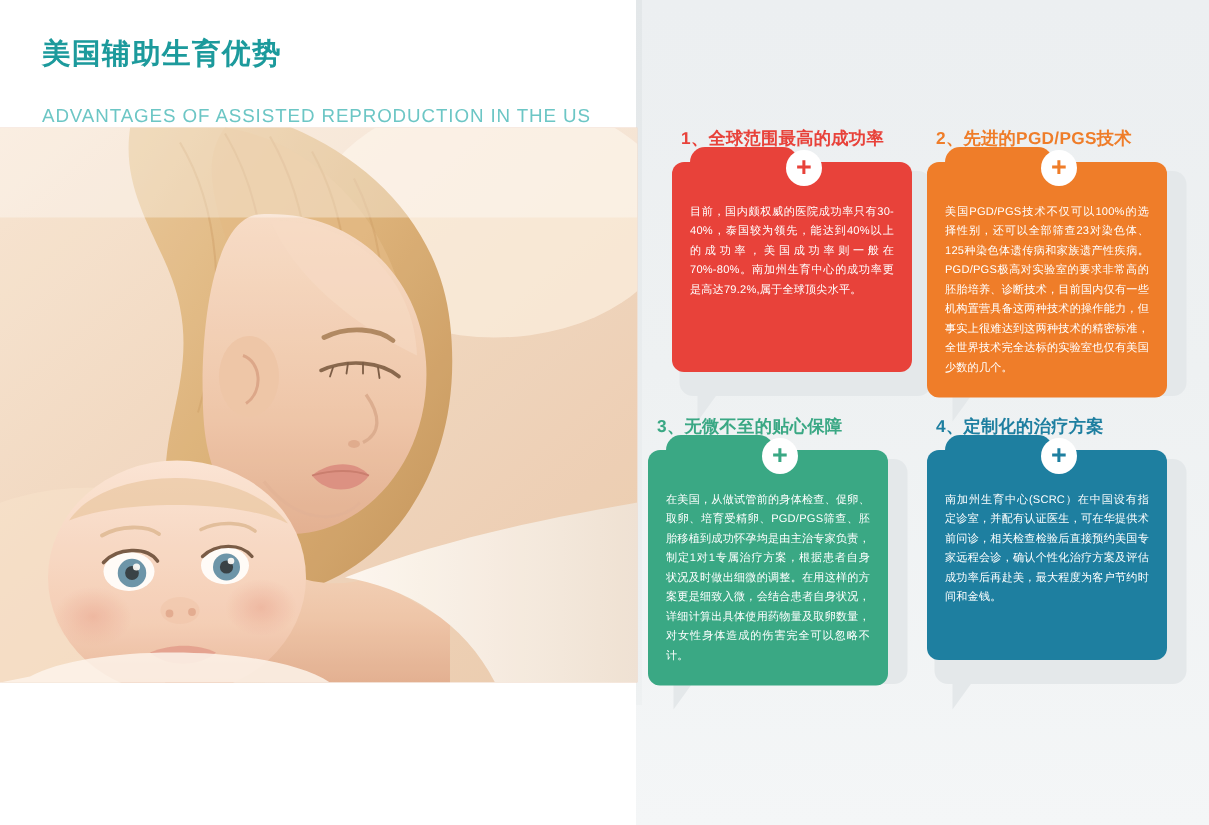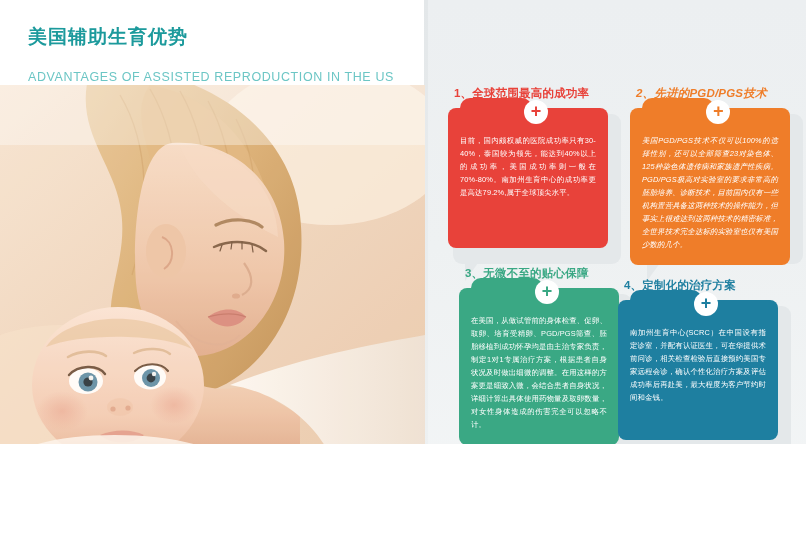"美国辅助生育优势" #page { height: 444px -> 550px }
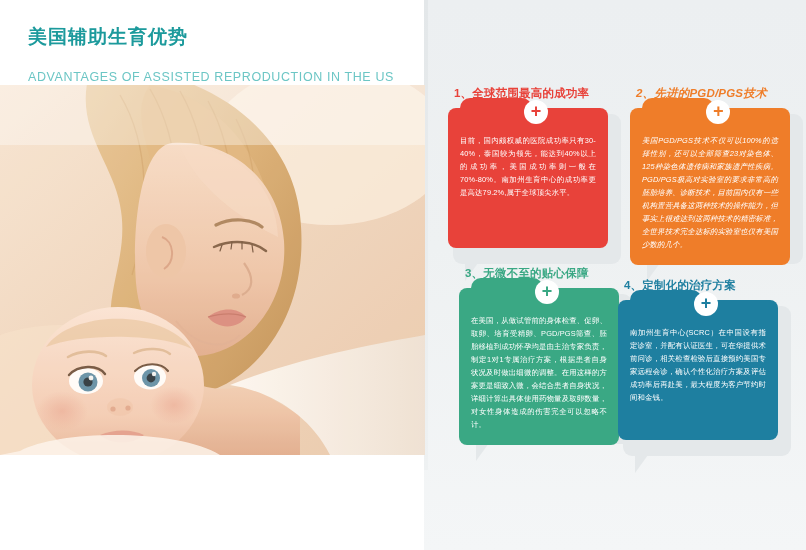"2、先进的PGD/PGS技术" .slot-2 { font-style: italic -> none; left: 198px -> 186px }
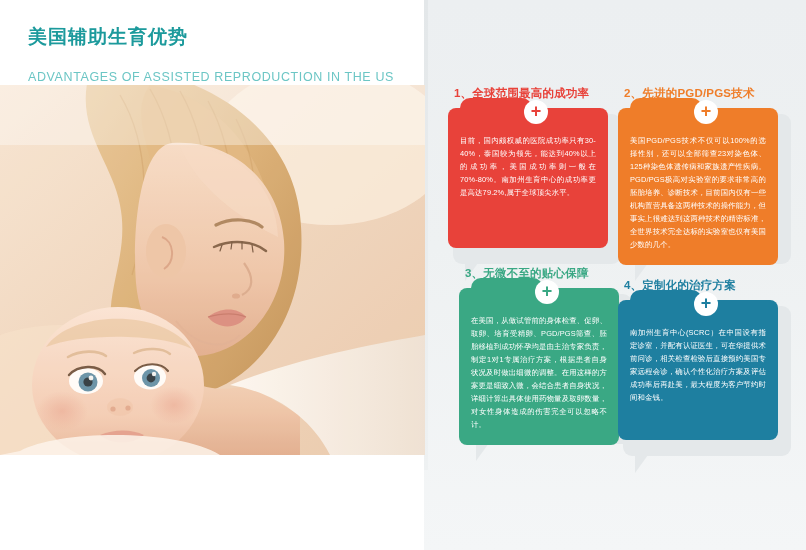"3、无微不至的贴心保障" .slot-3 { margin-left: 27px -> none; top: 180px -> 192px }
